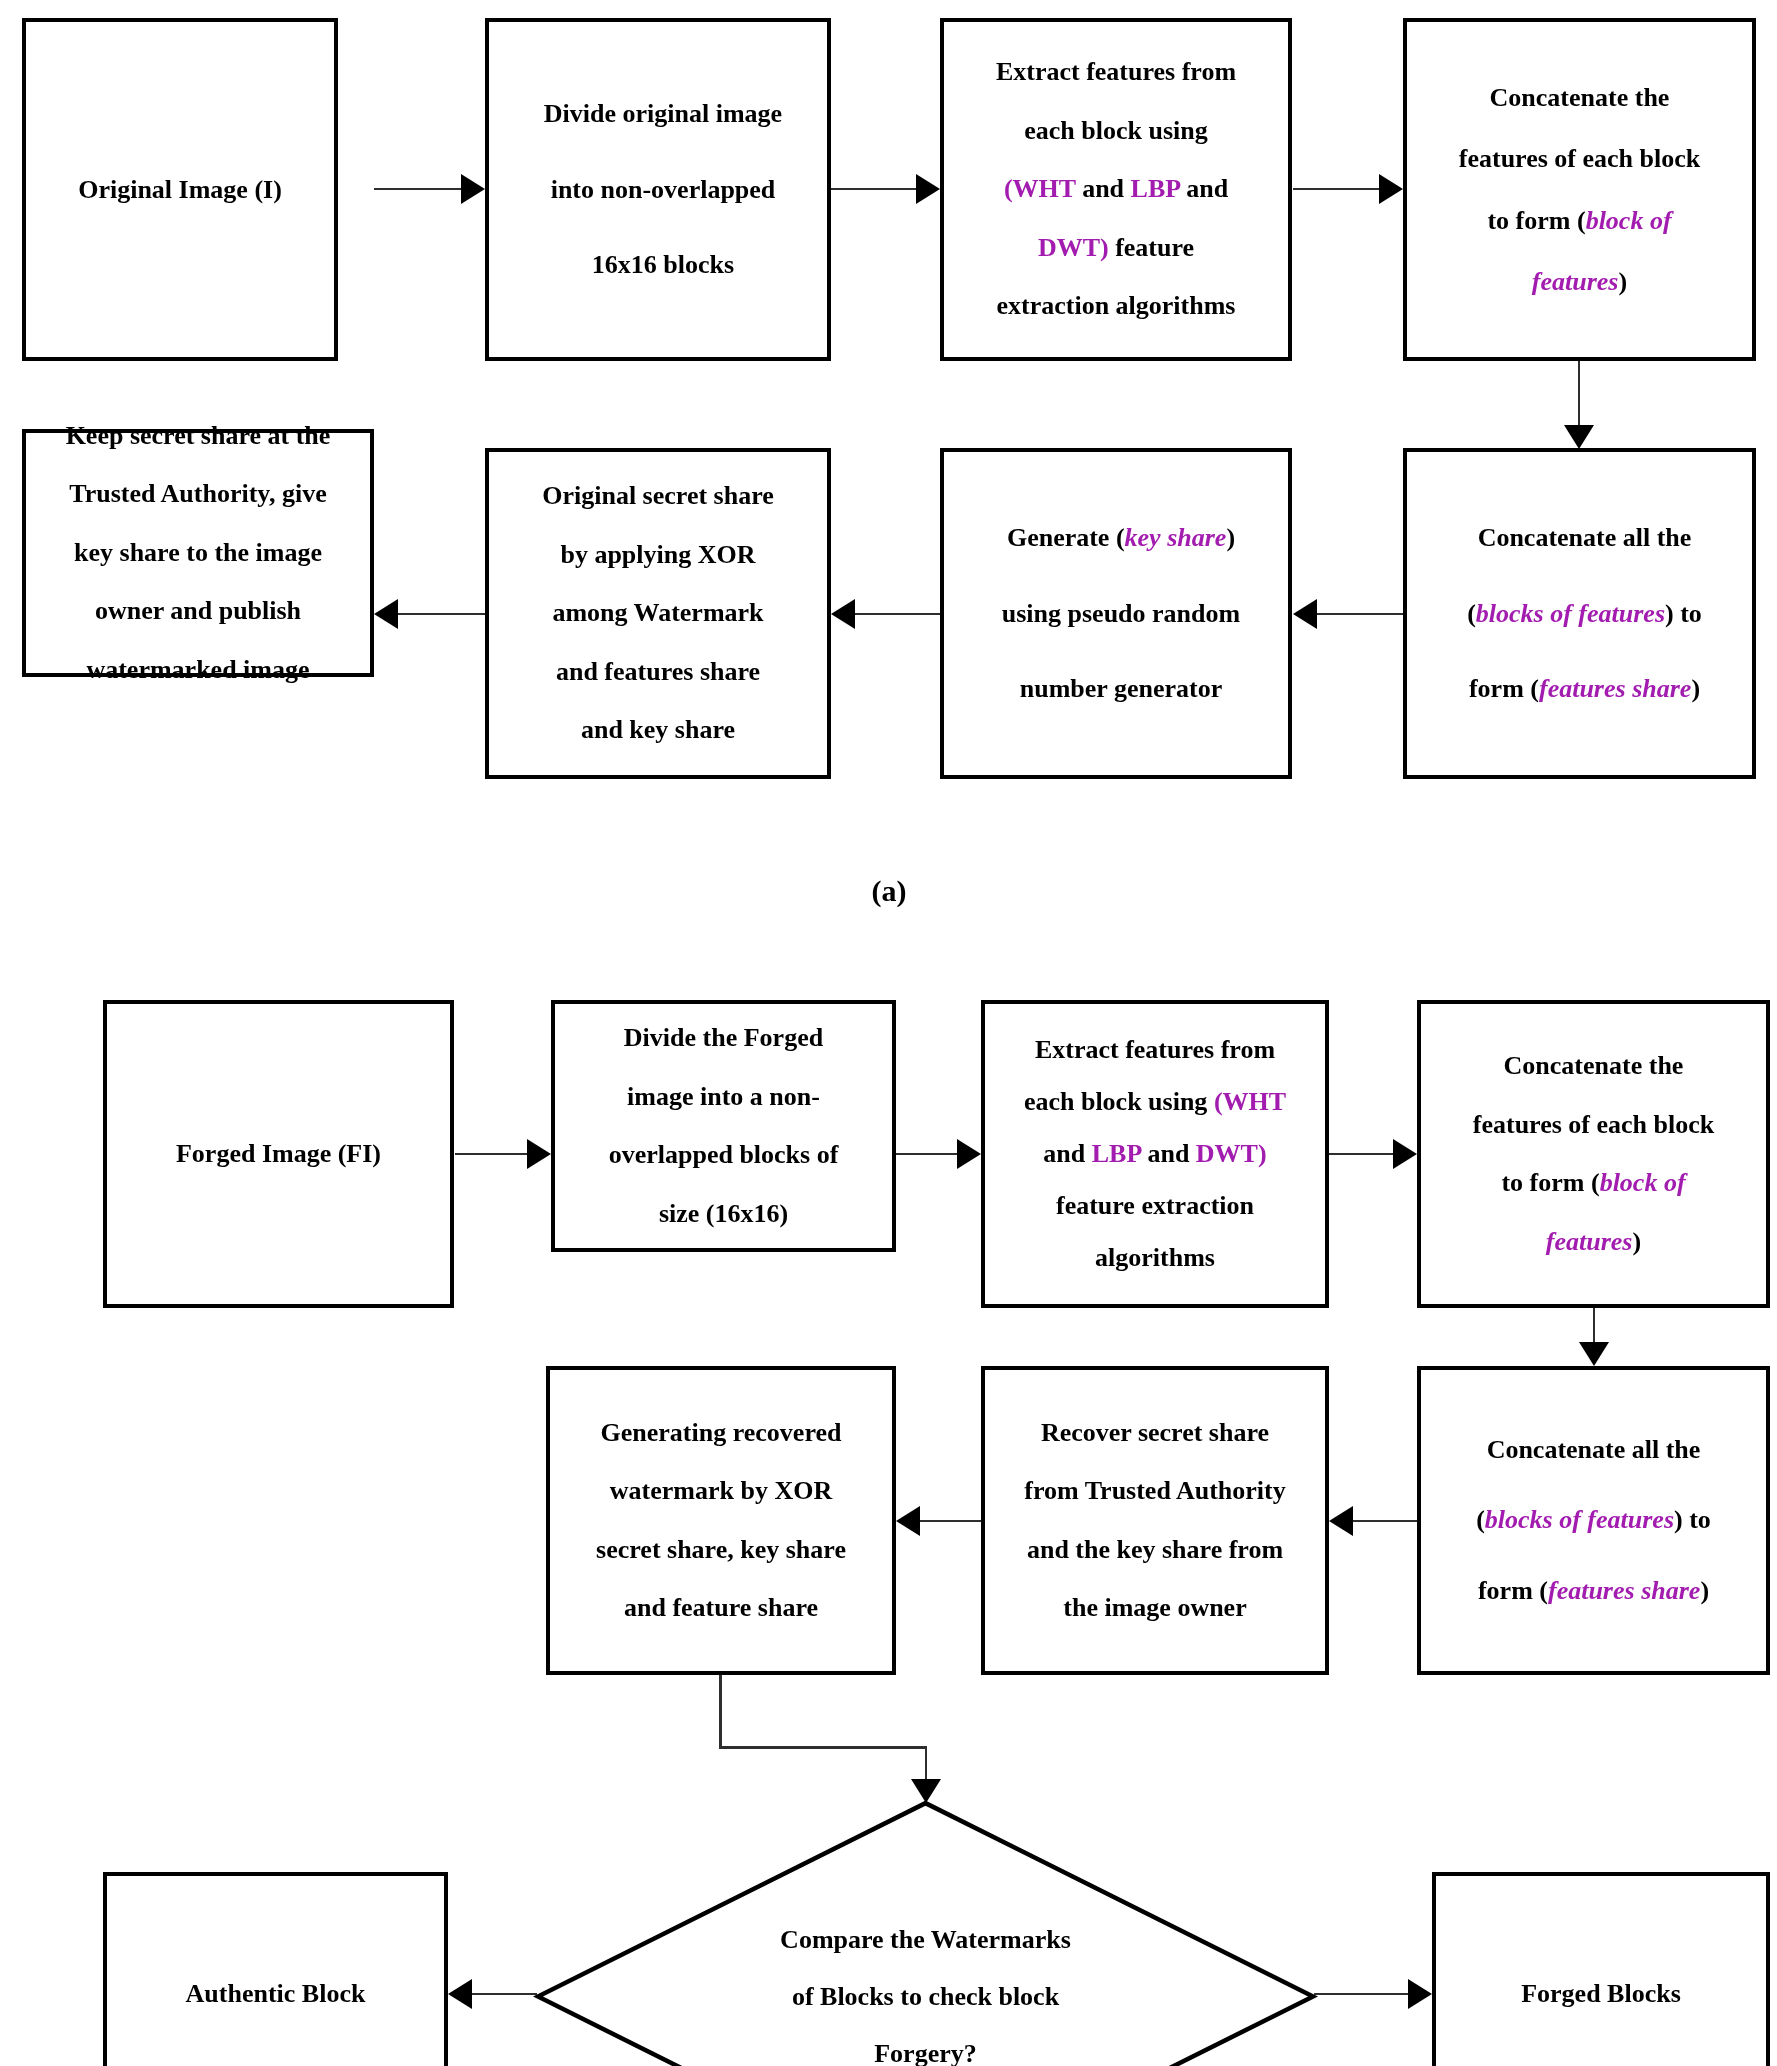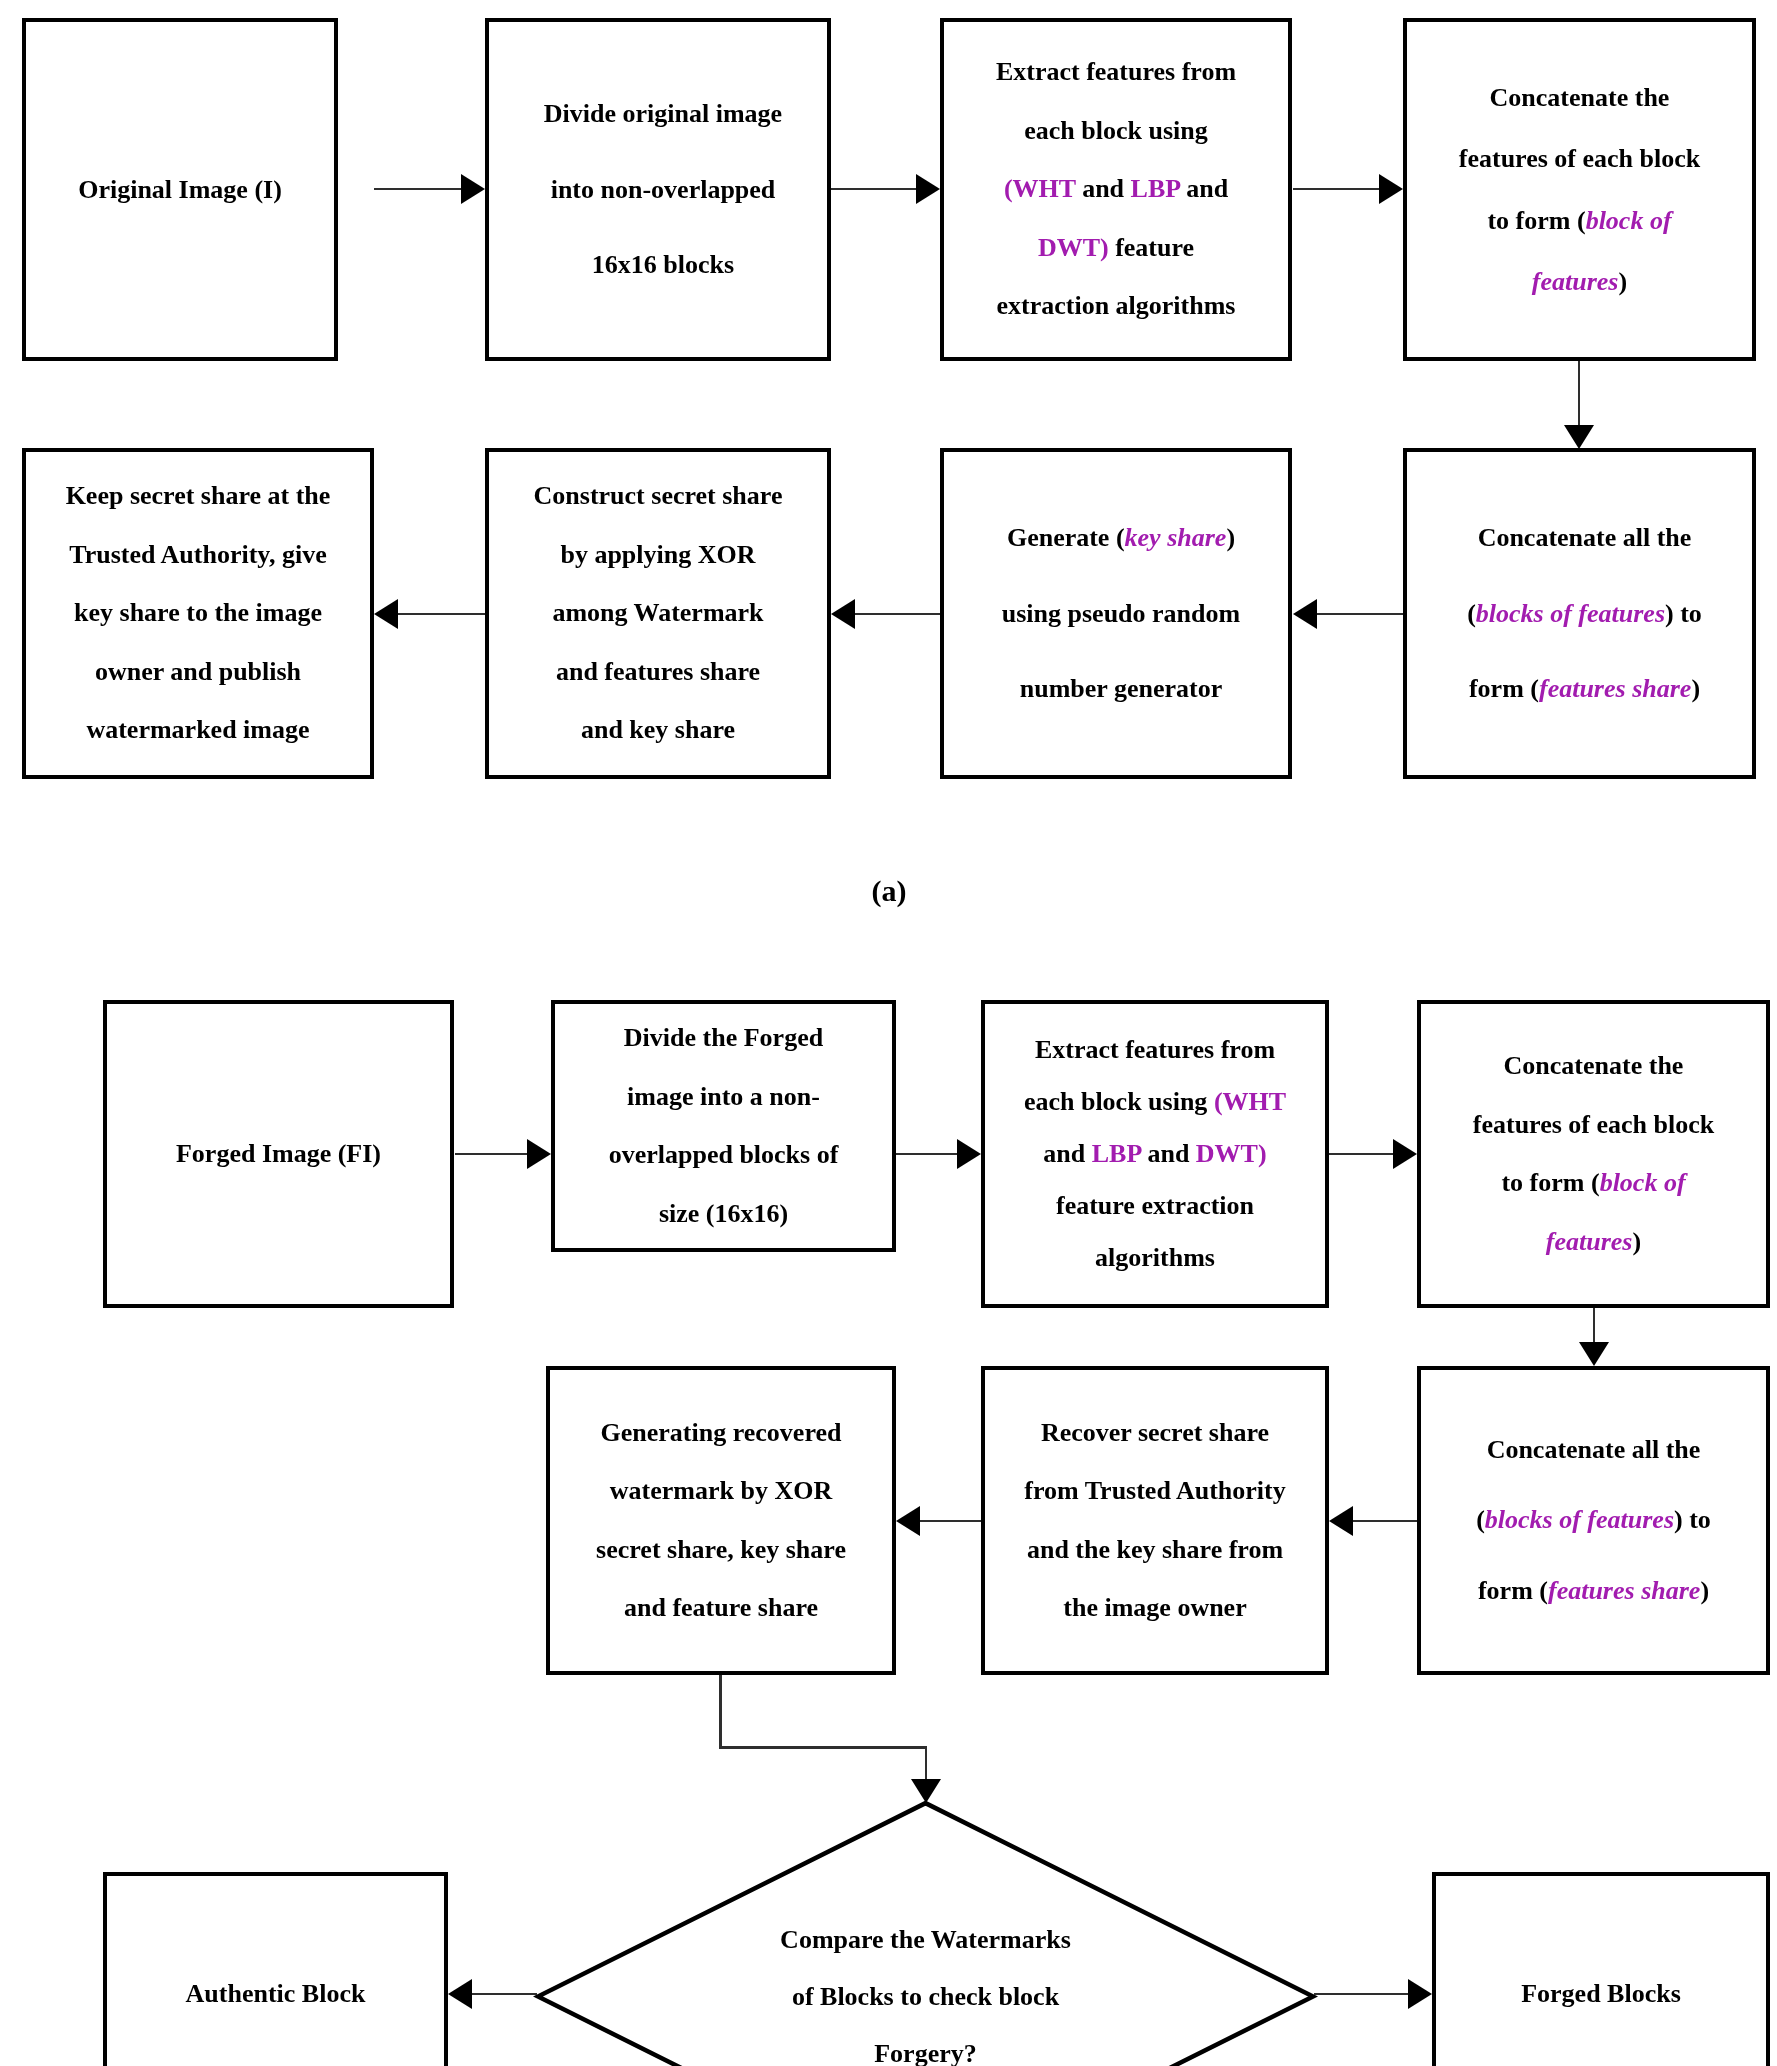"Keep secret share at the" div.box { height: 331px -> 248px; top: 448px -> 429px }
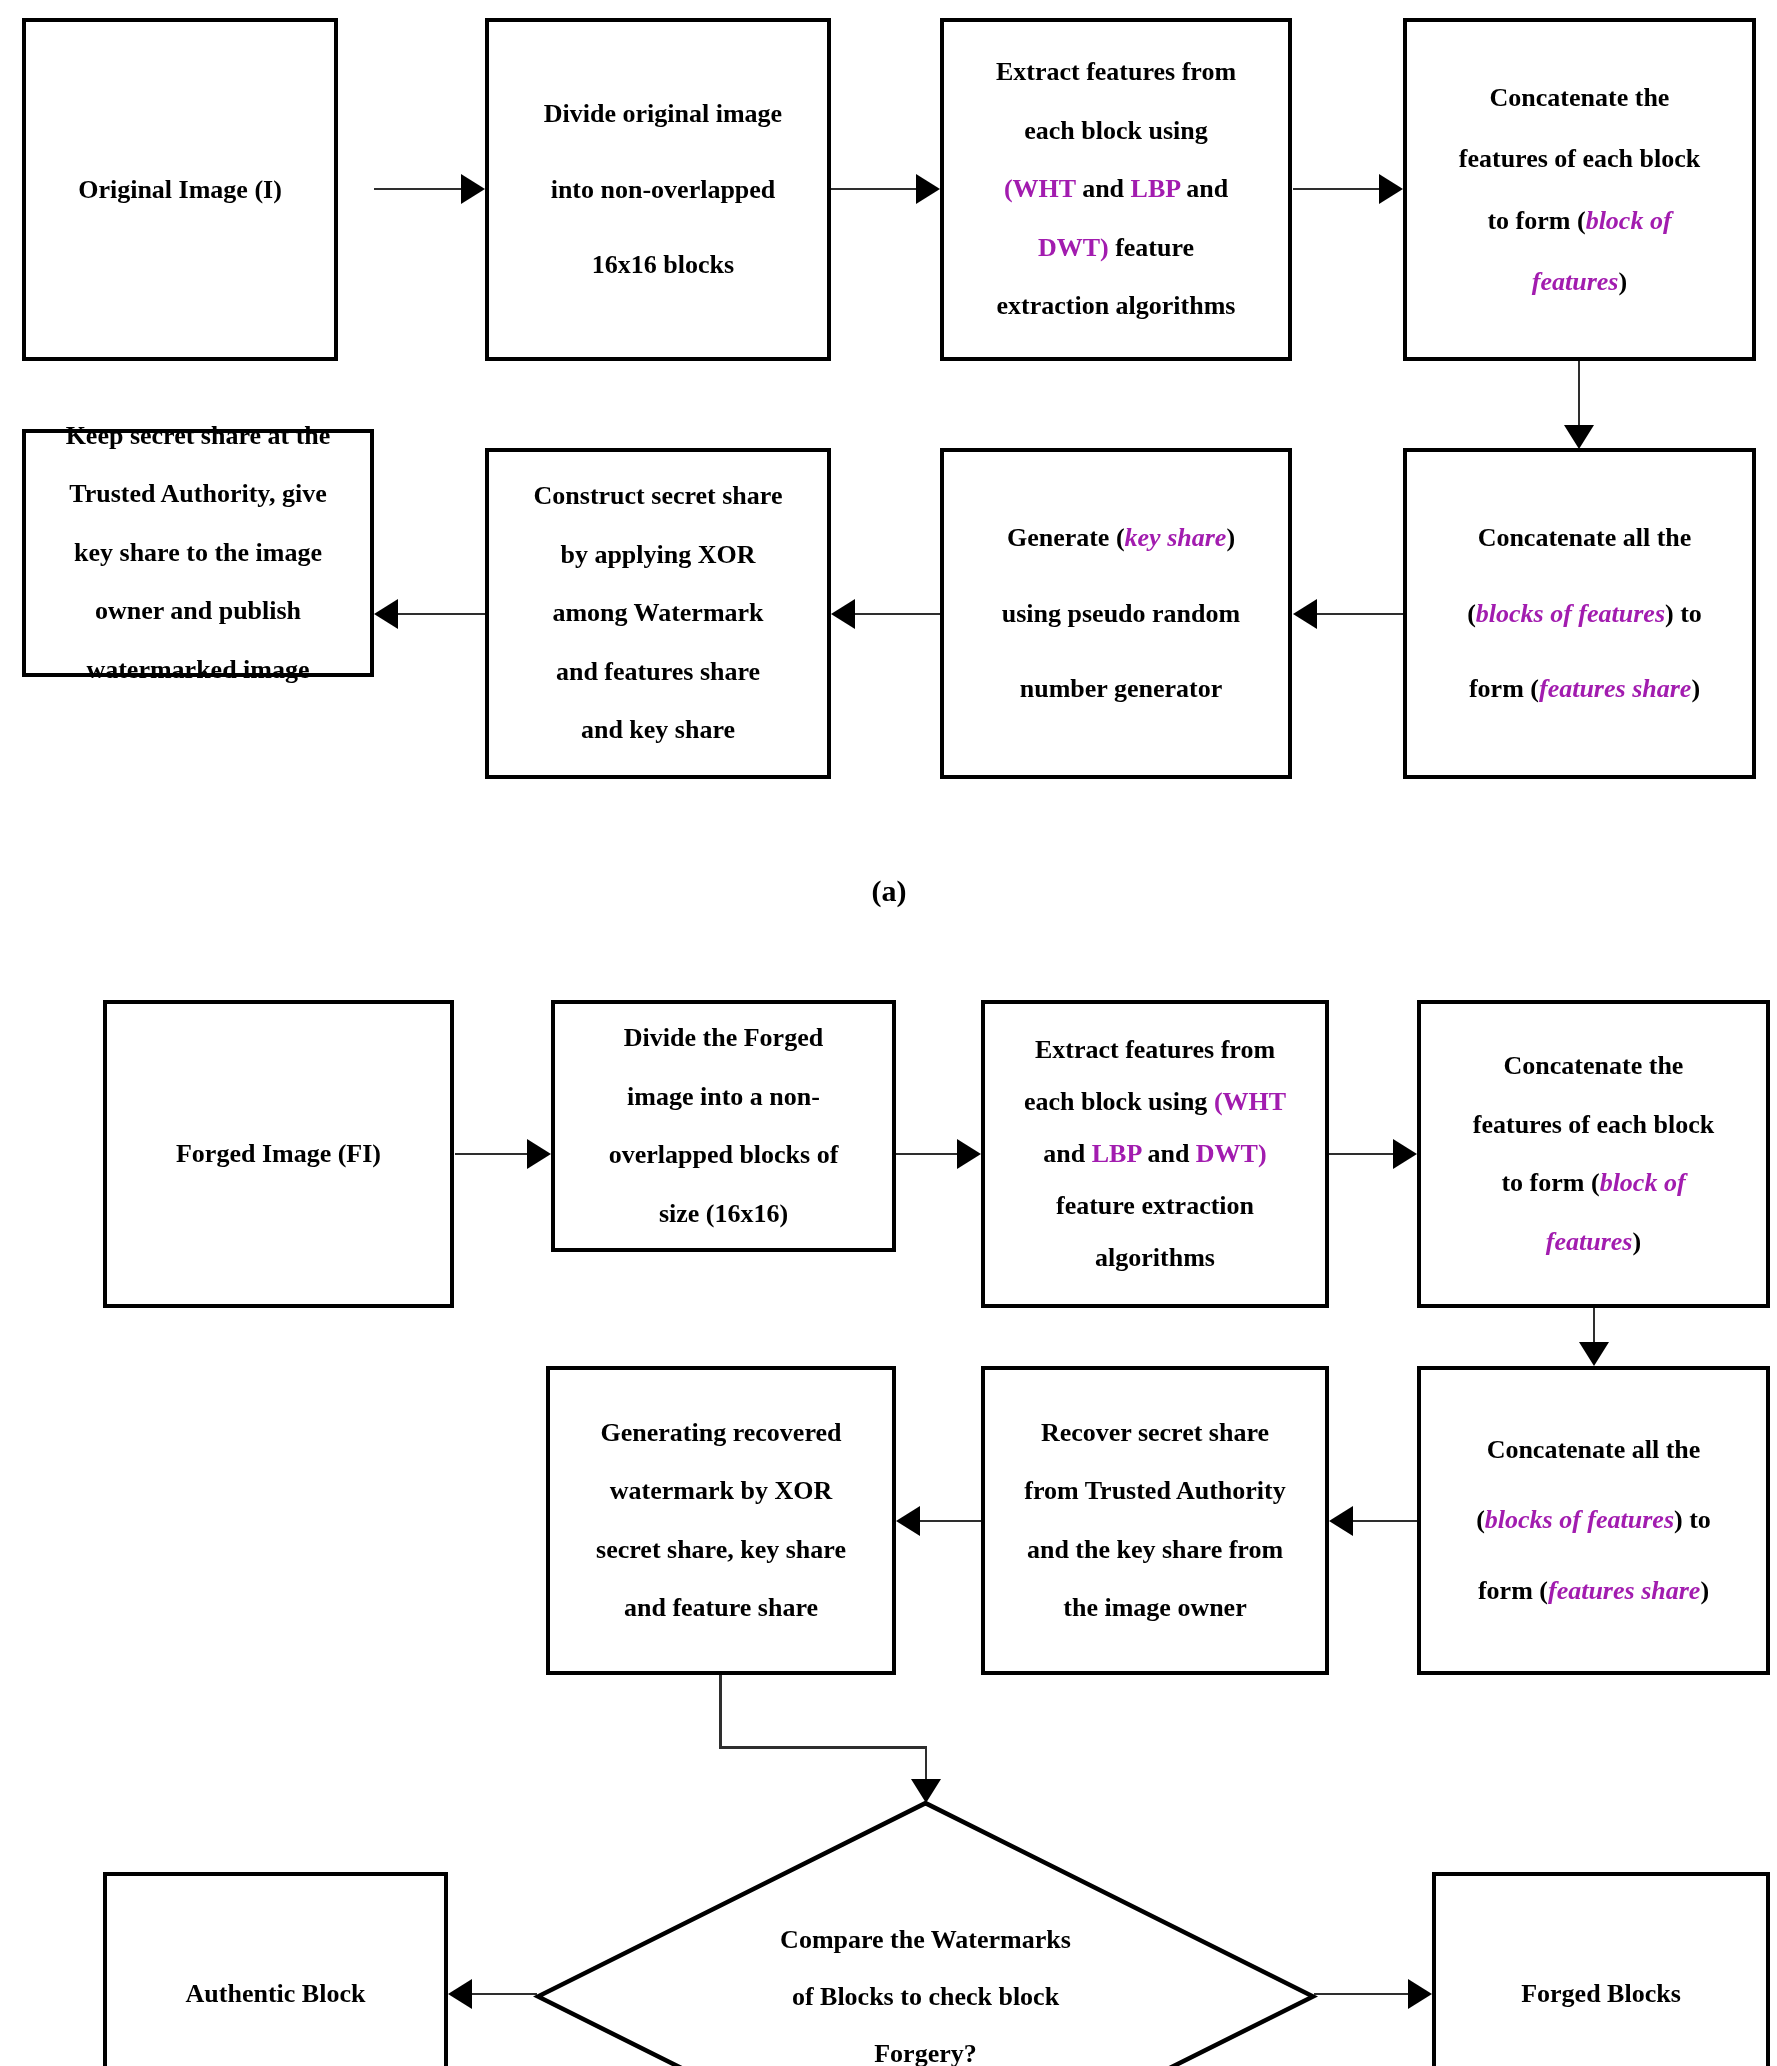"Construct secret share" span { text: Construct -> Original }
